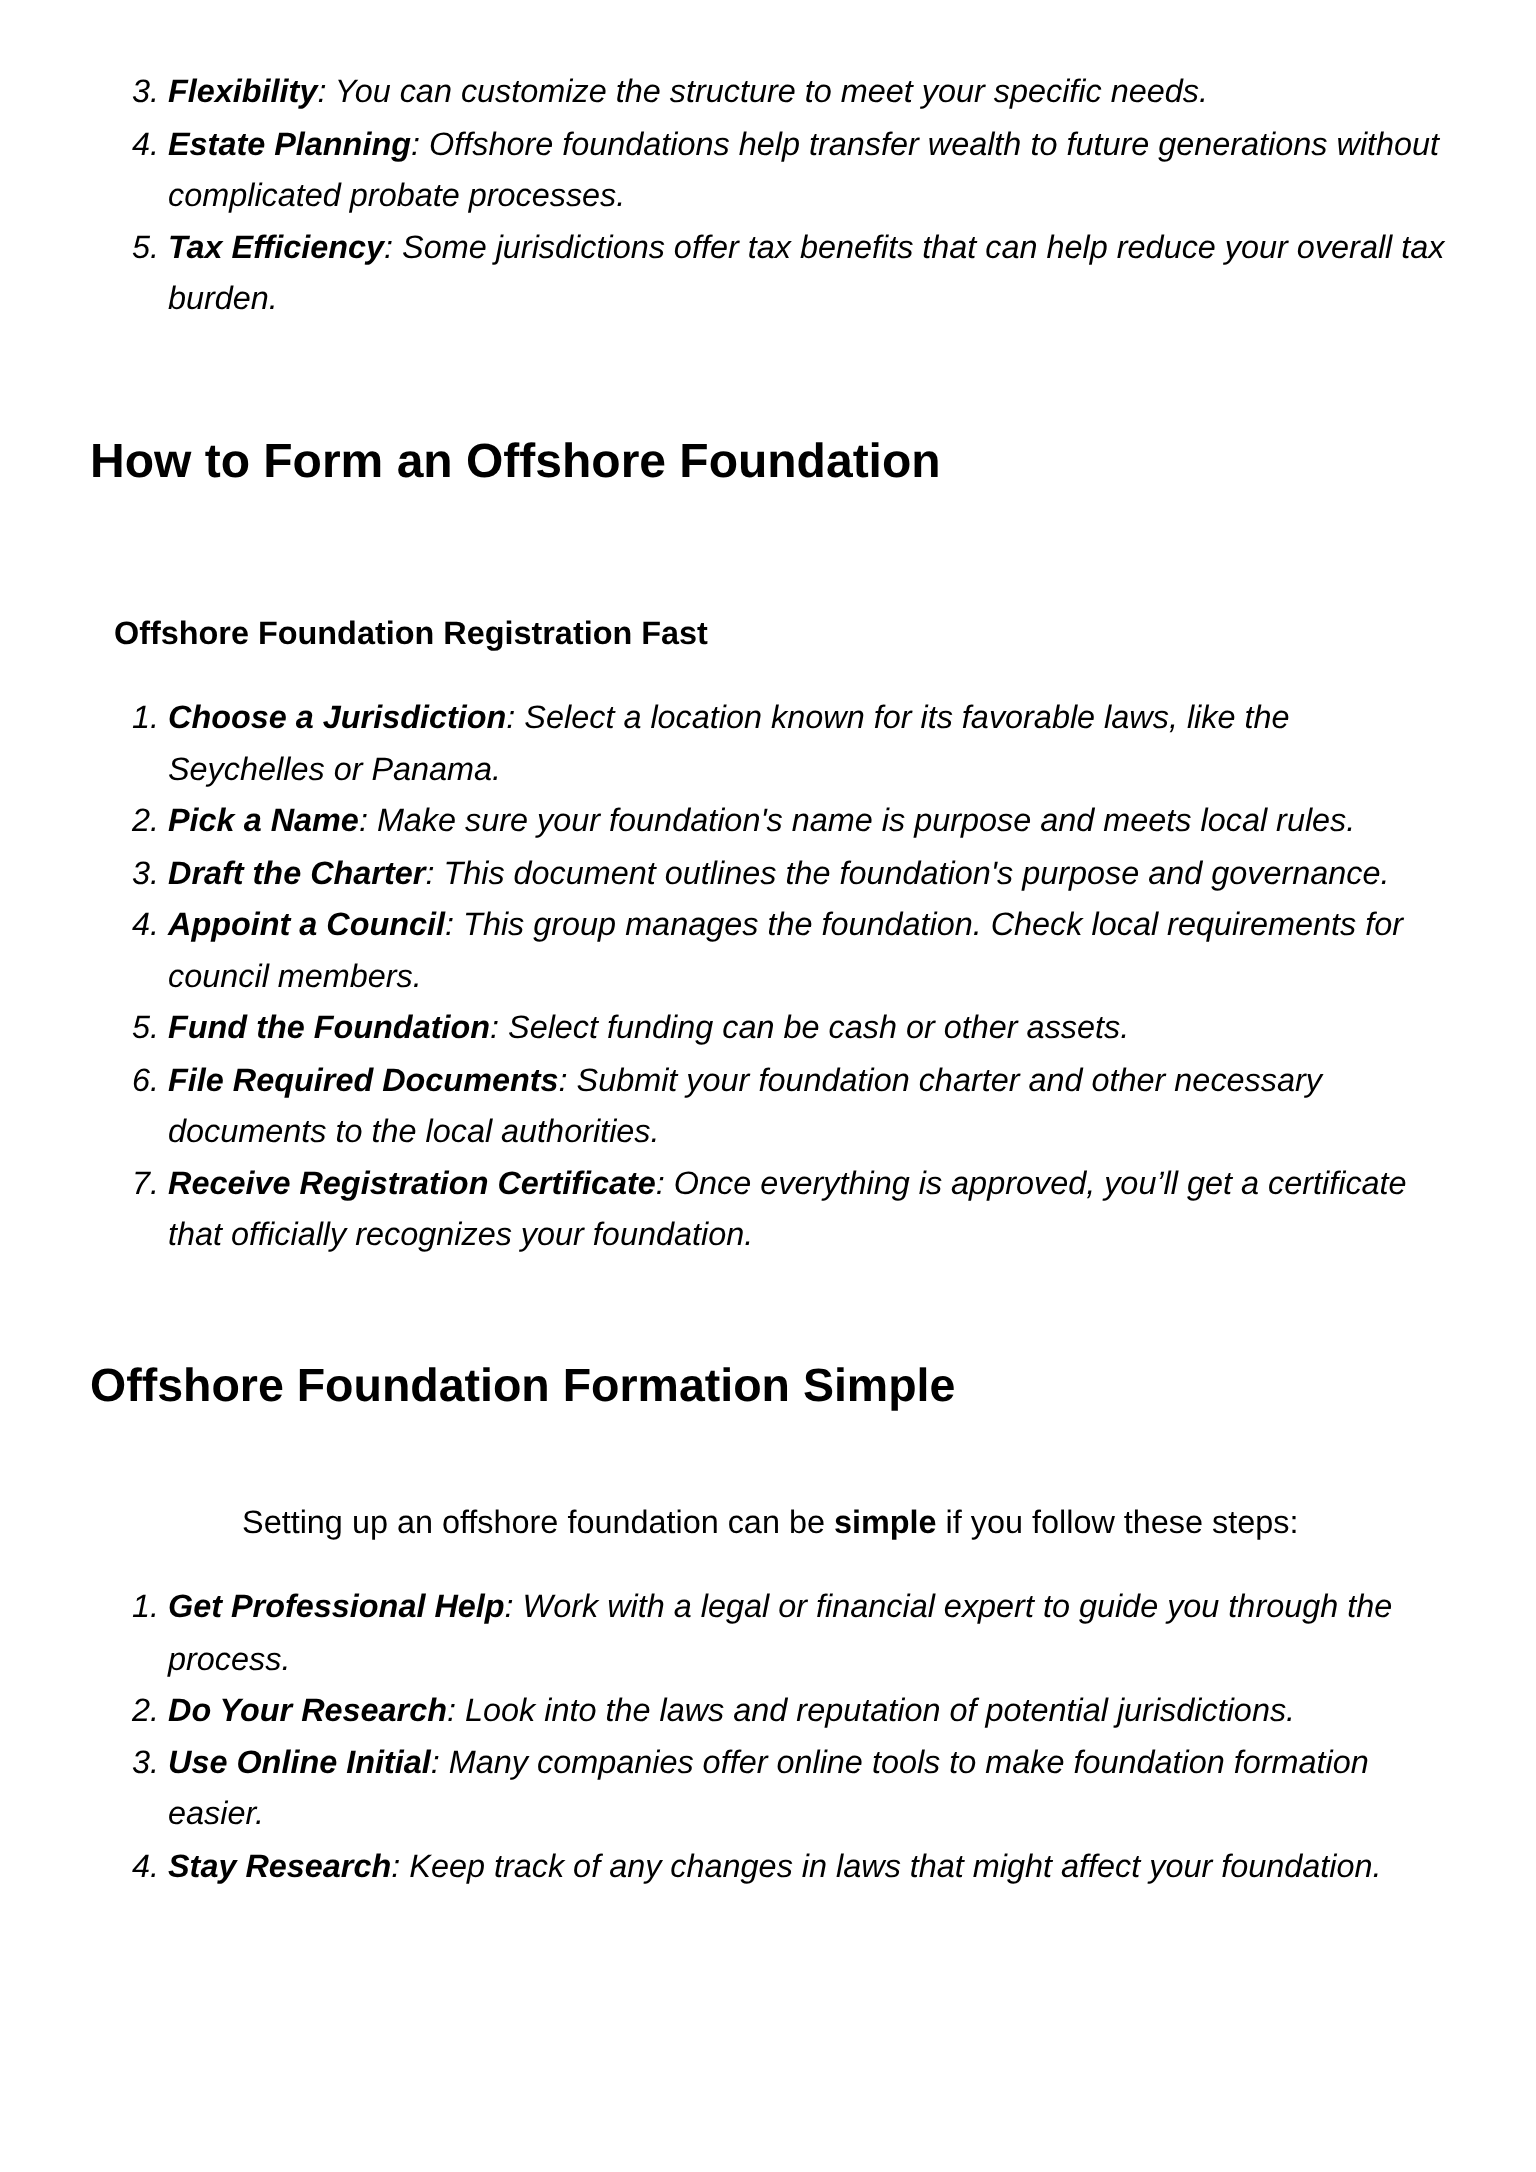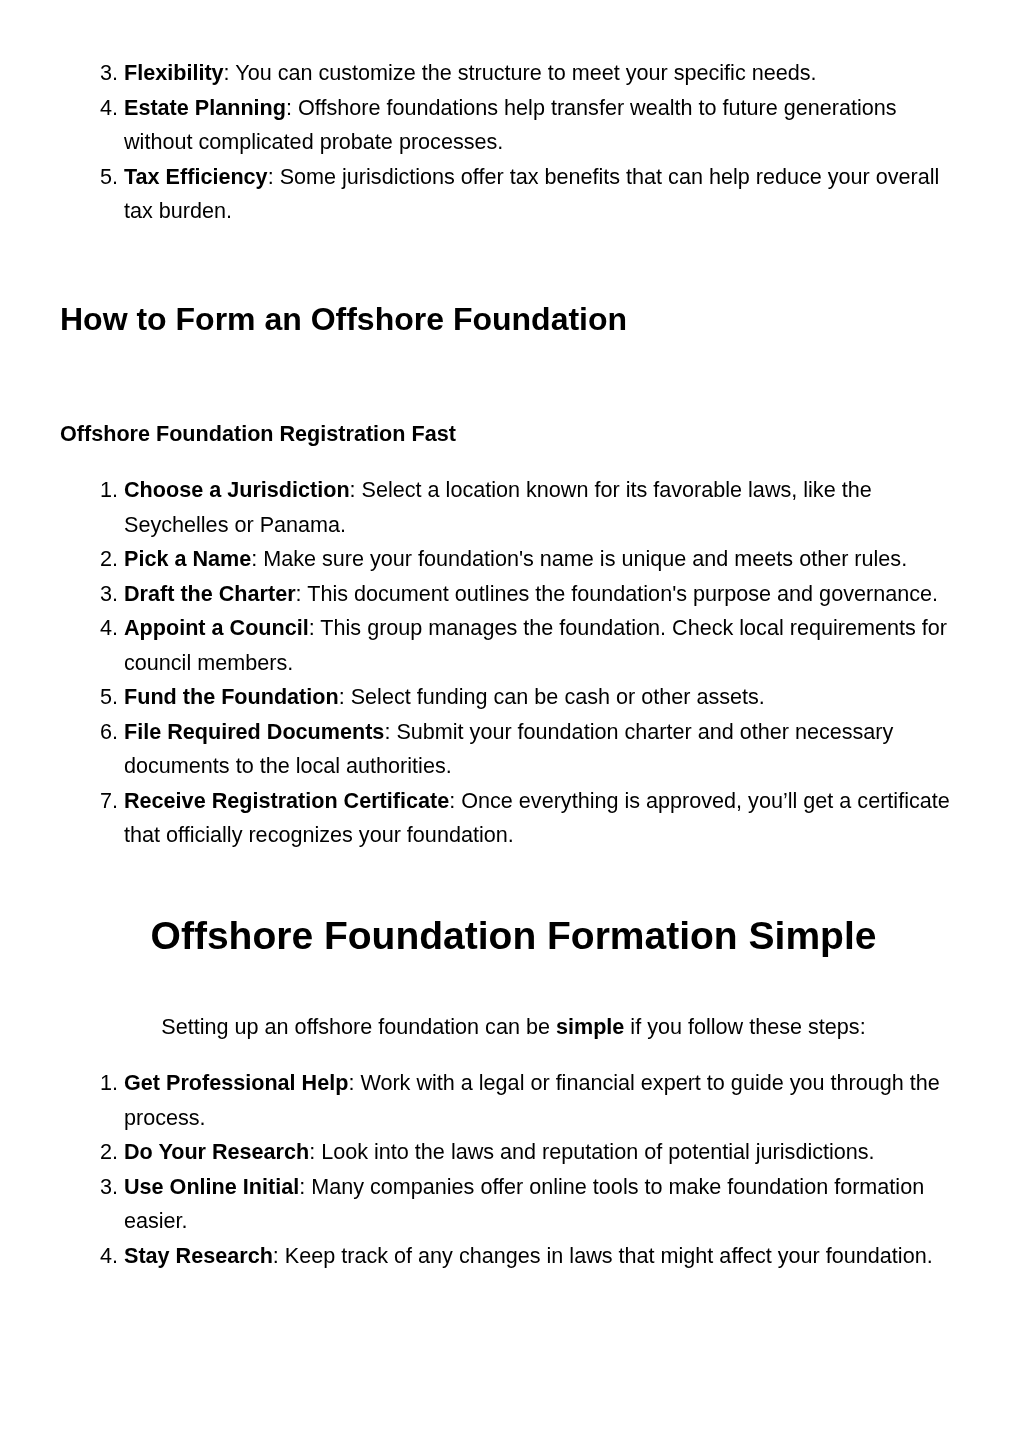"Flexibility: You can customize the" ol.list { font-style: none -> italic; margin: 12px -> 0 }
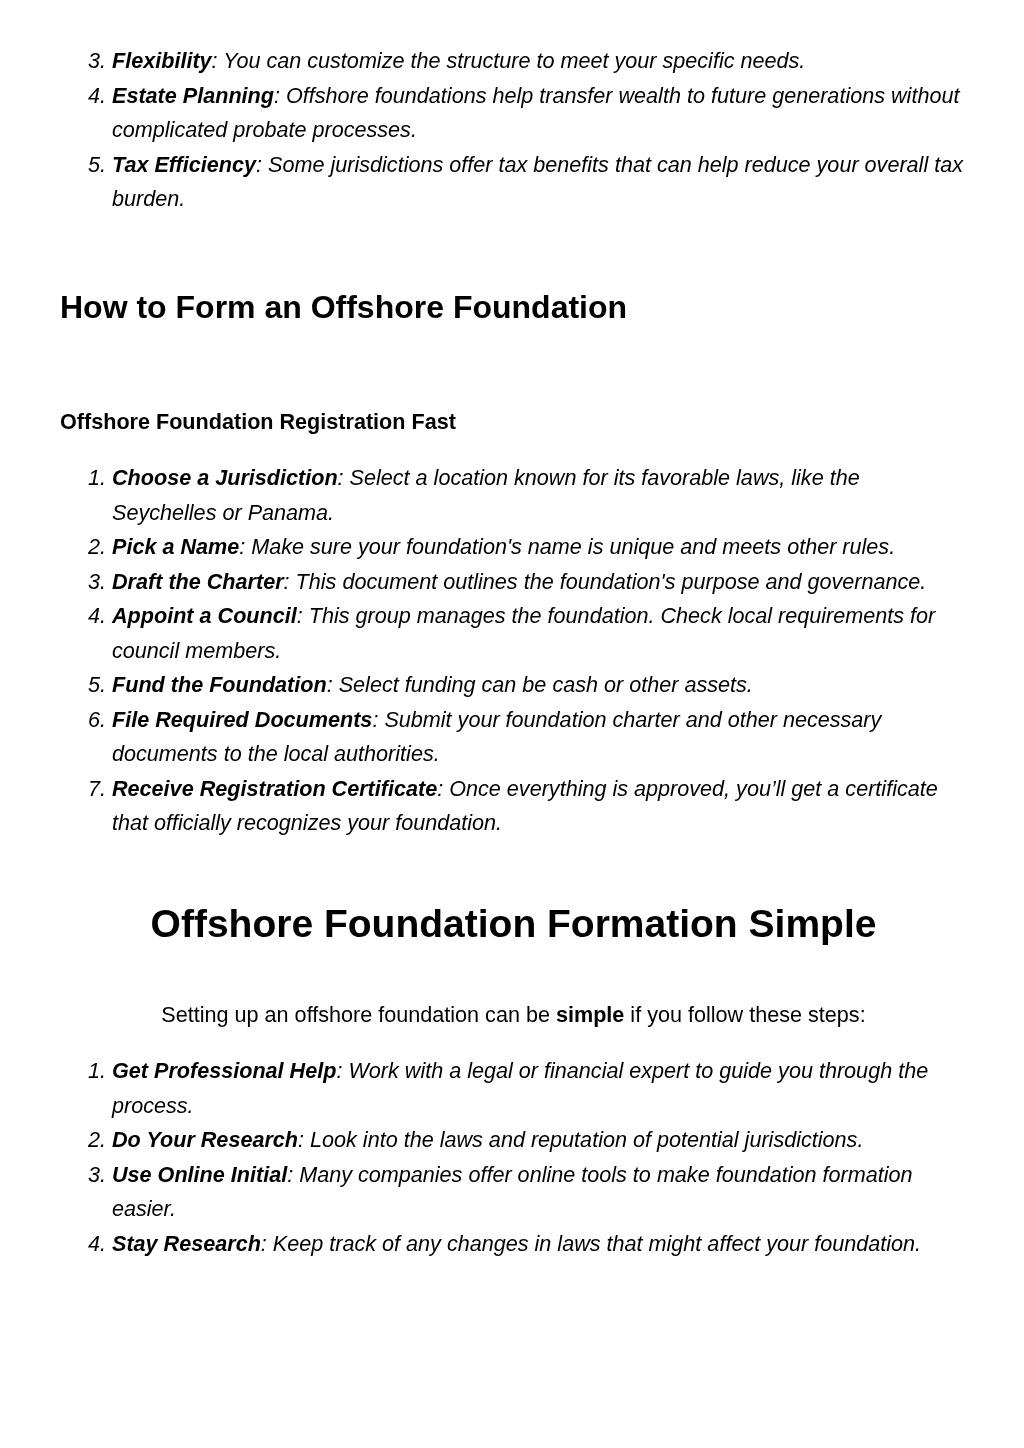"Offshore Foundation Registration Fast" p.subhead { margin-left: none -> 16px }
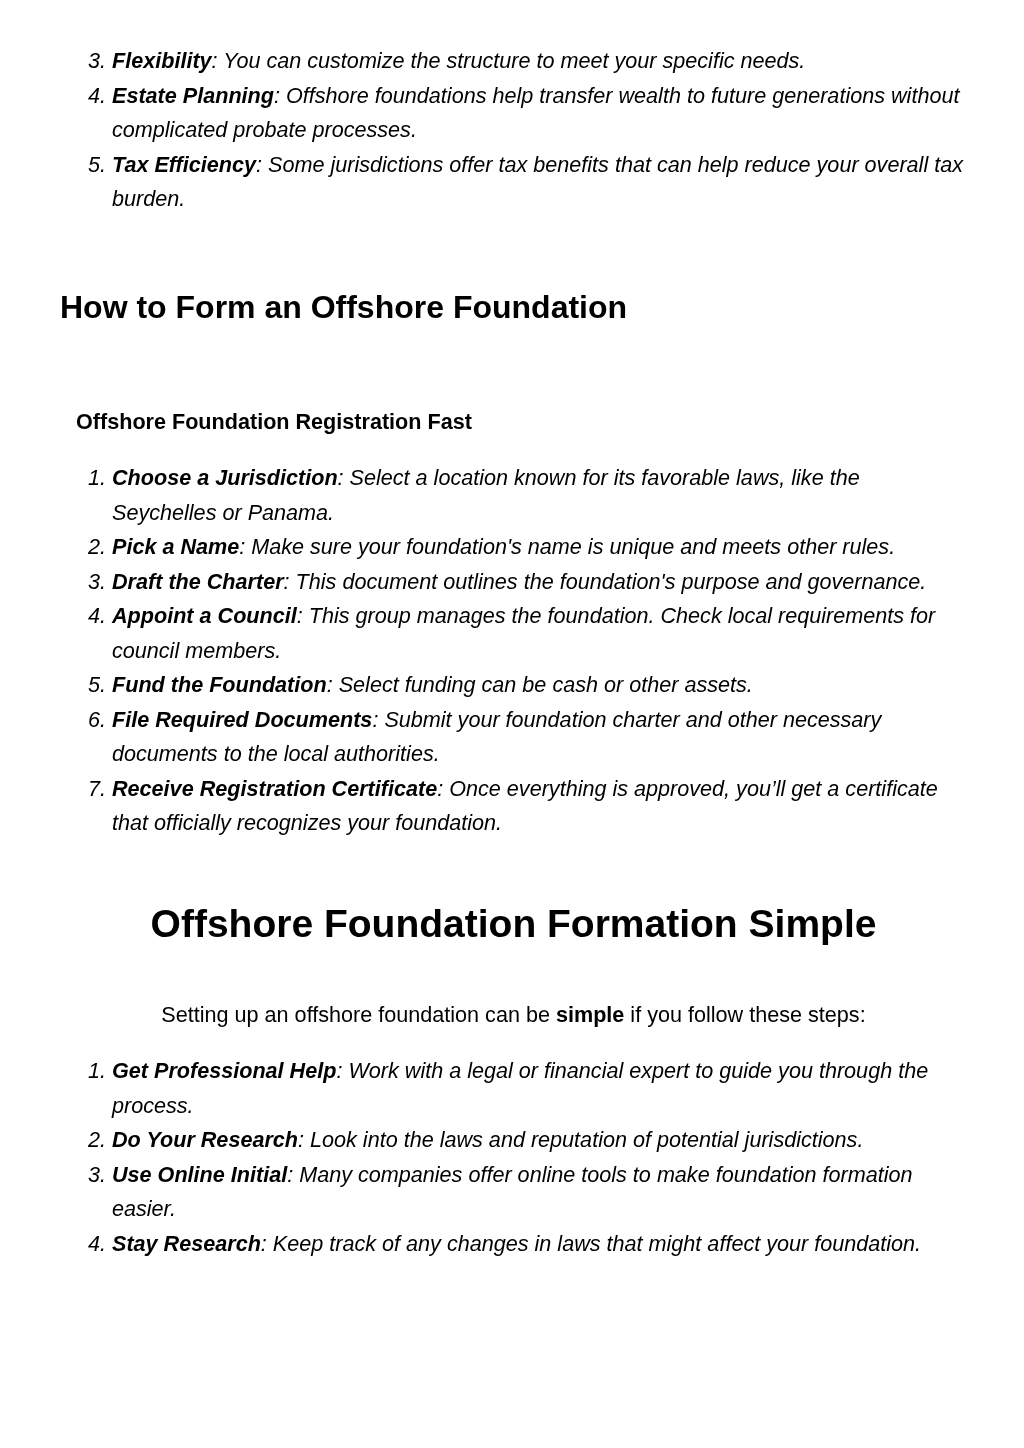"Make sure your foundation's name" span { text: unique and meets other -> purpose and meets local }
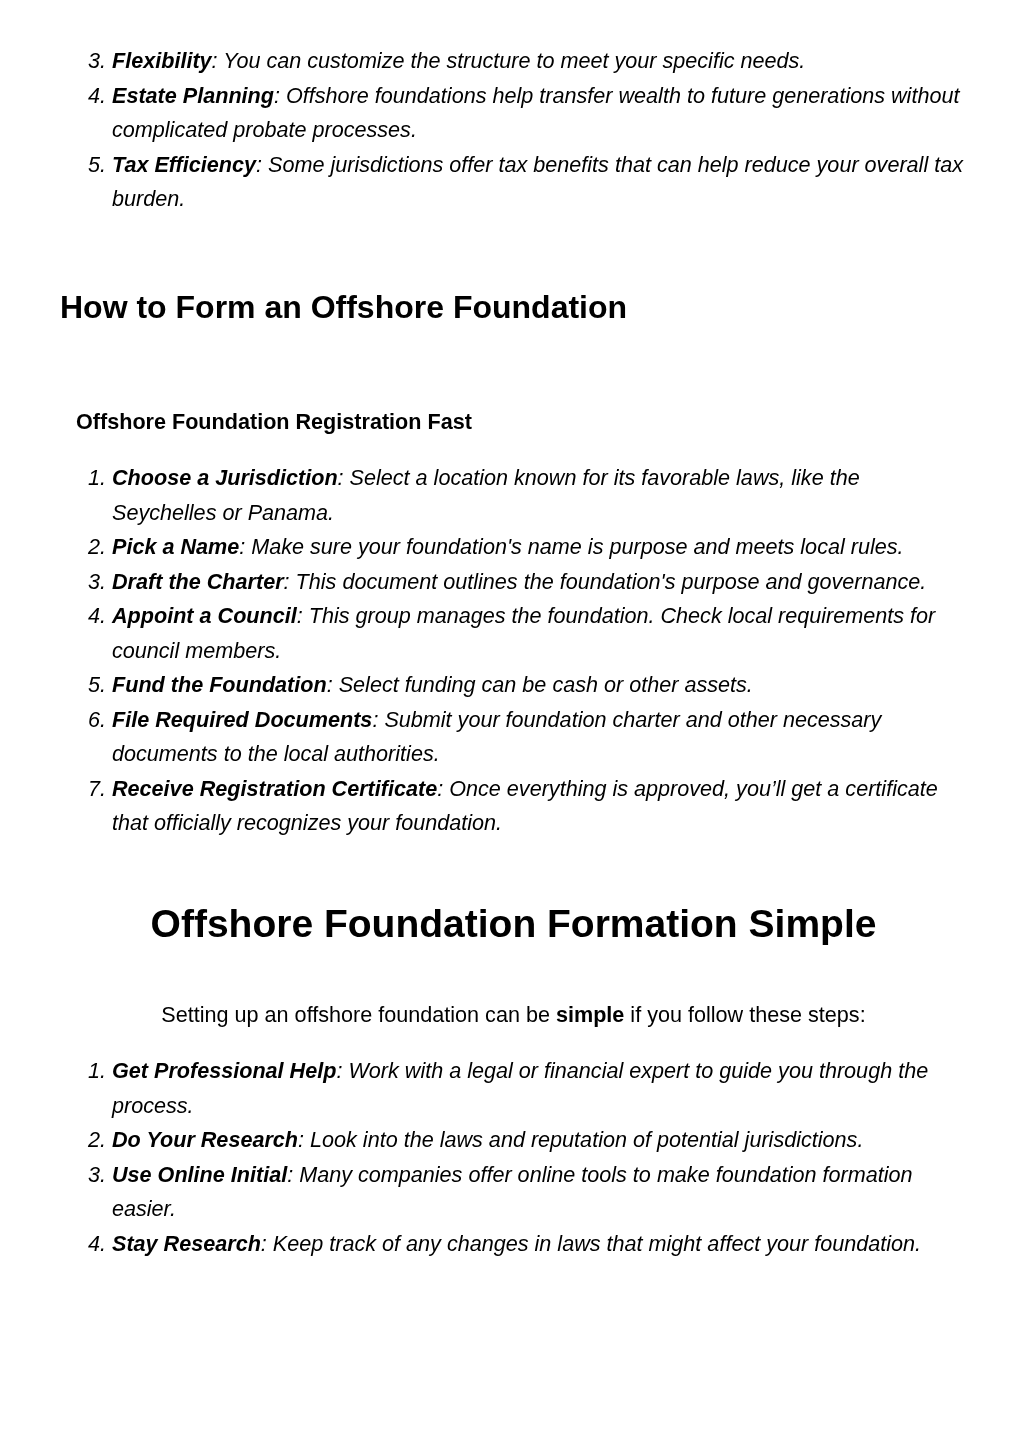"Offshore Foundation Formation Simple" h2 { font-size: 39px -> 31px; text-align: center -> none }
